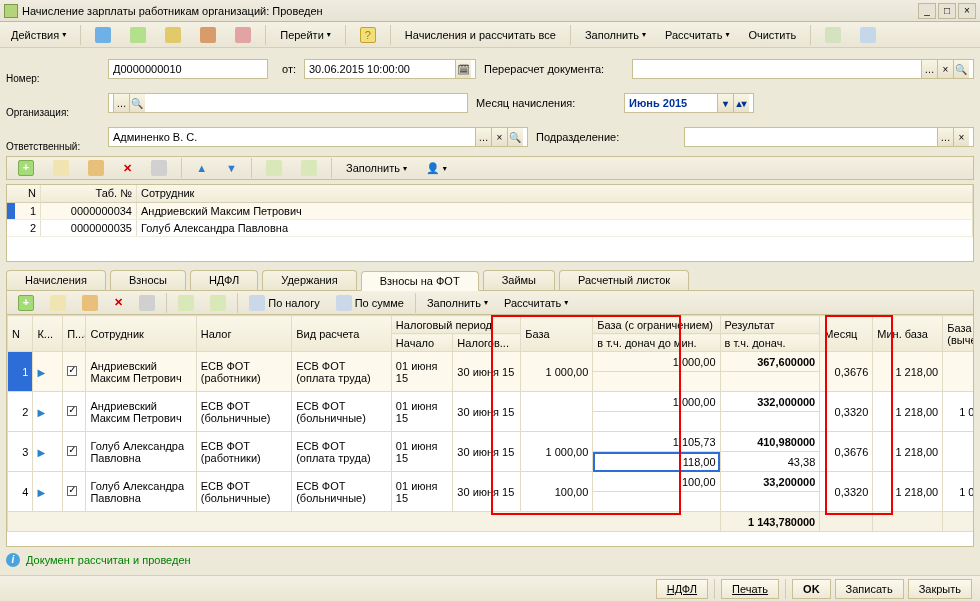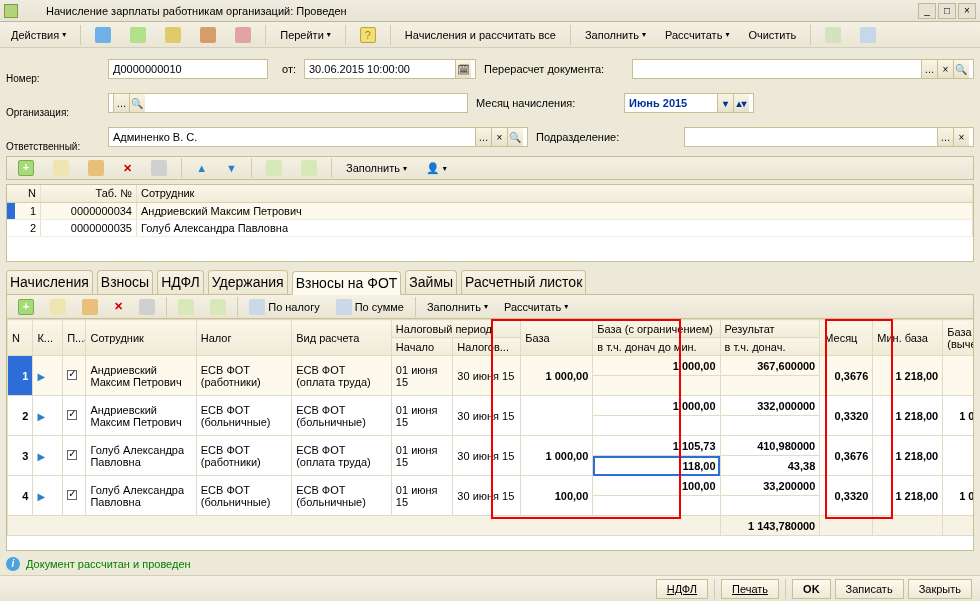"Начисление зарплаты работникам" .titlebar { gap: 24px -> none }
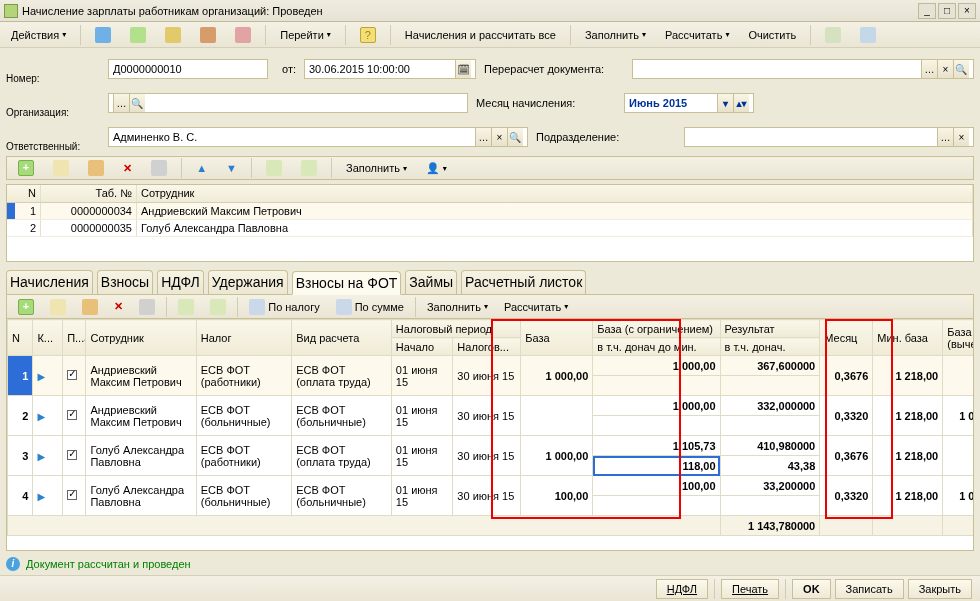"Начисления" .tab { font-size: 14px -> 11px; padding: 3px 3px -> 3px 18px }
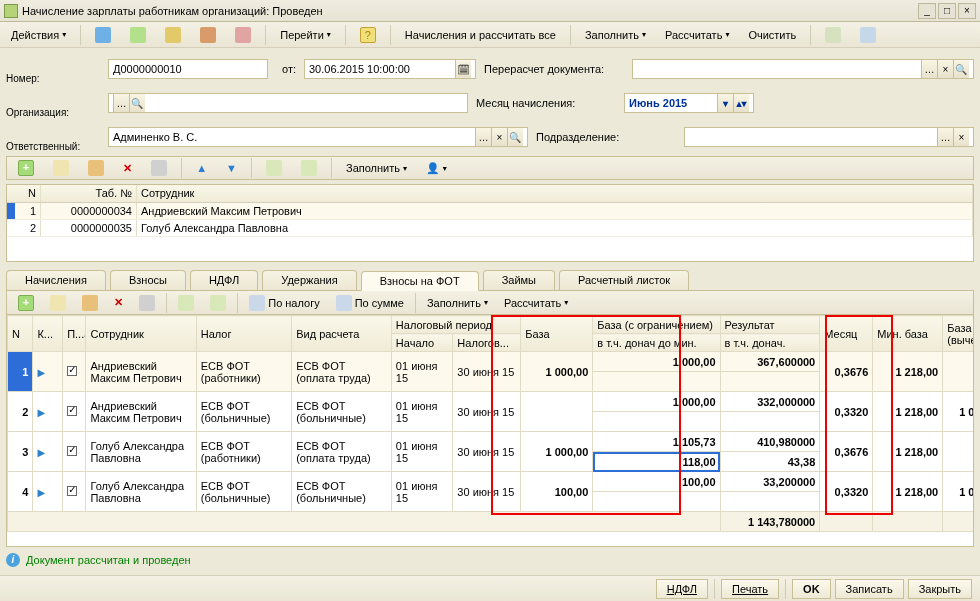"1 000,00" .rgt { font-weight: bold -> none }
